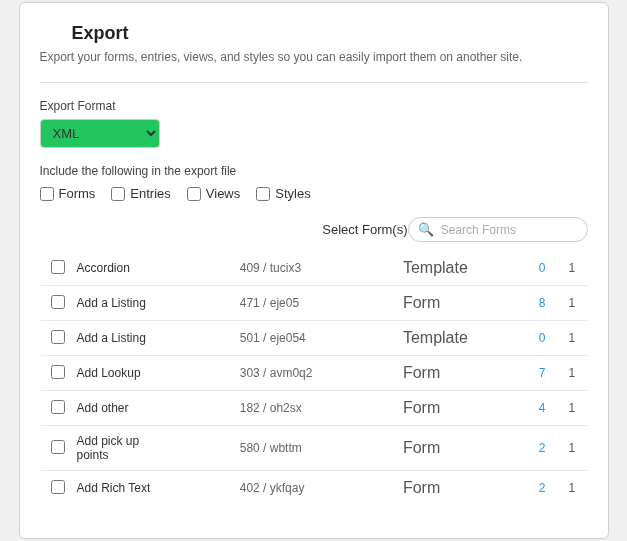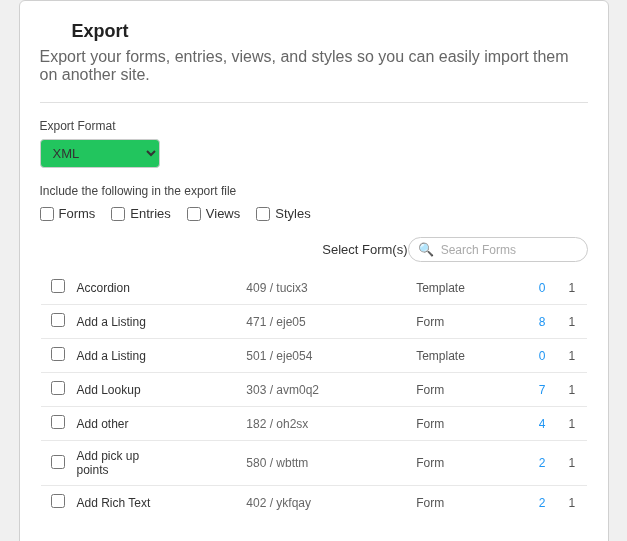"Export your forms, entries, views," .panel-desc { font-size: 16px -> 12px }
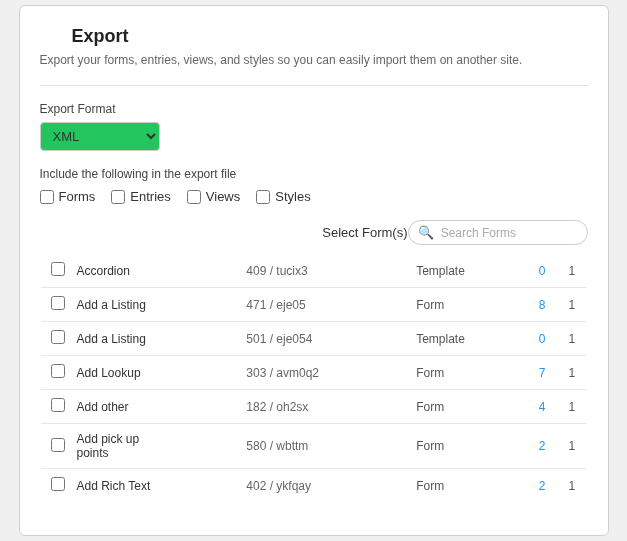"Template" .forms-table .td-type { font-size: 12px -> 16px }
